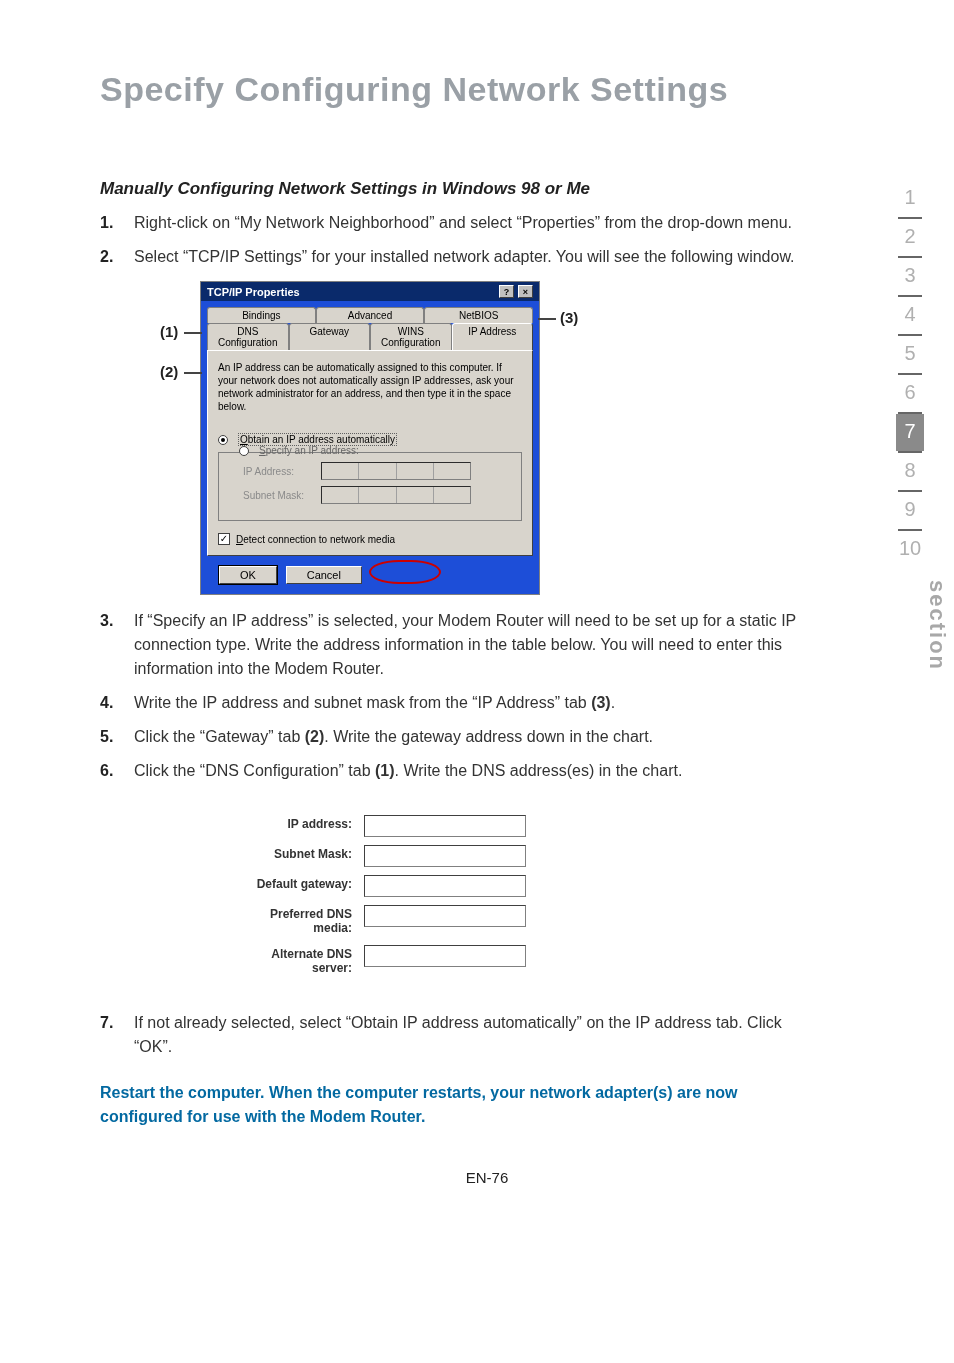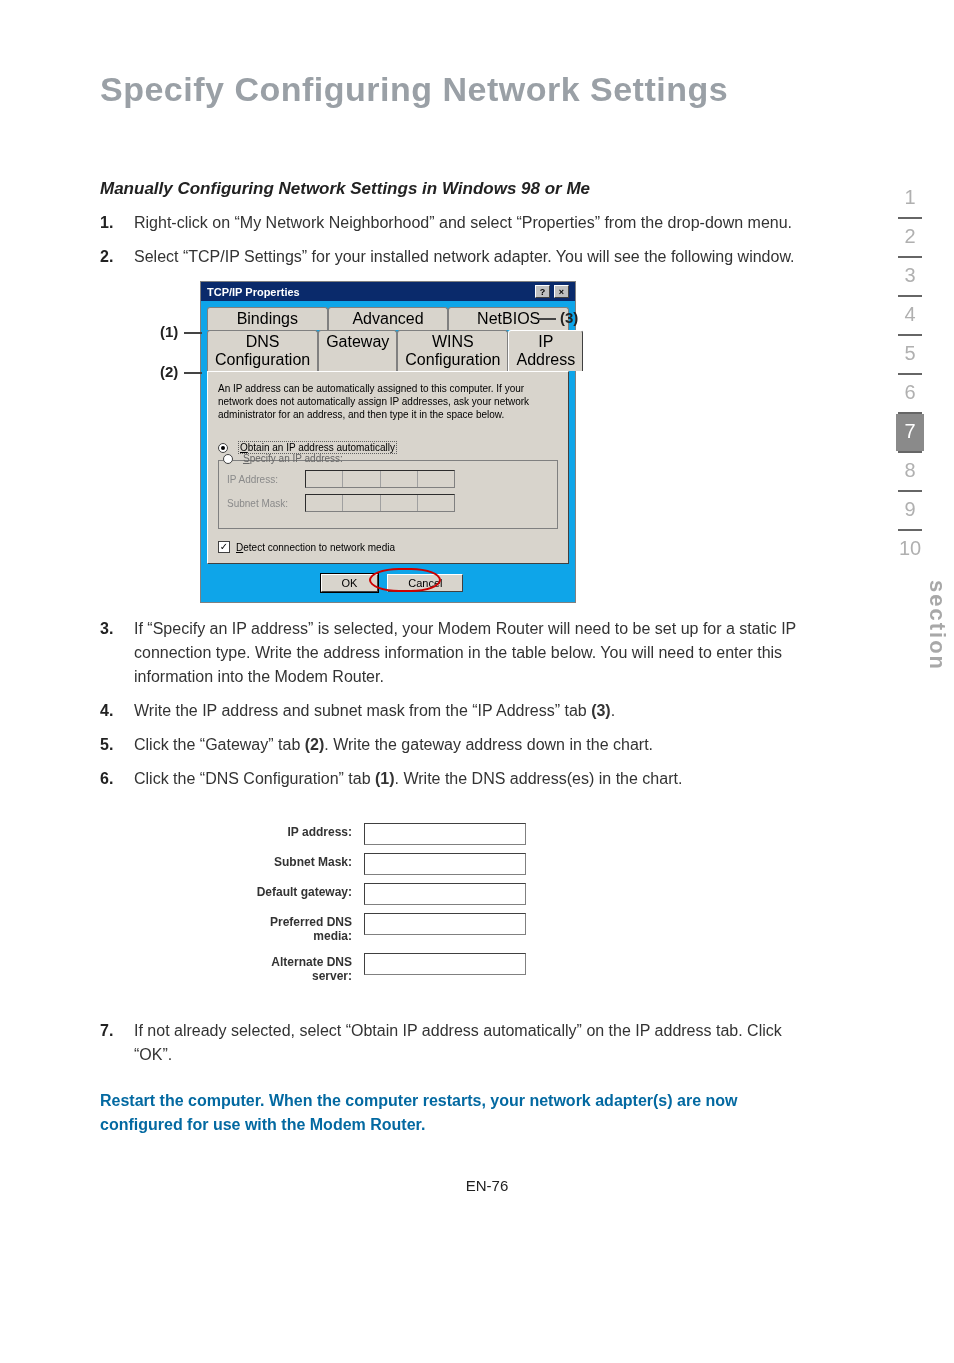"TCP/IP Properties" .ss { background: #0ea5e9 -> #1d4ed8; width: 376px -> 340px }
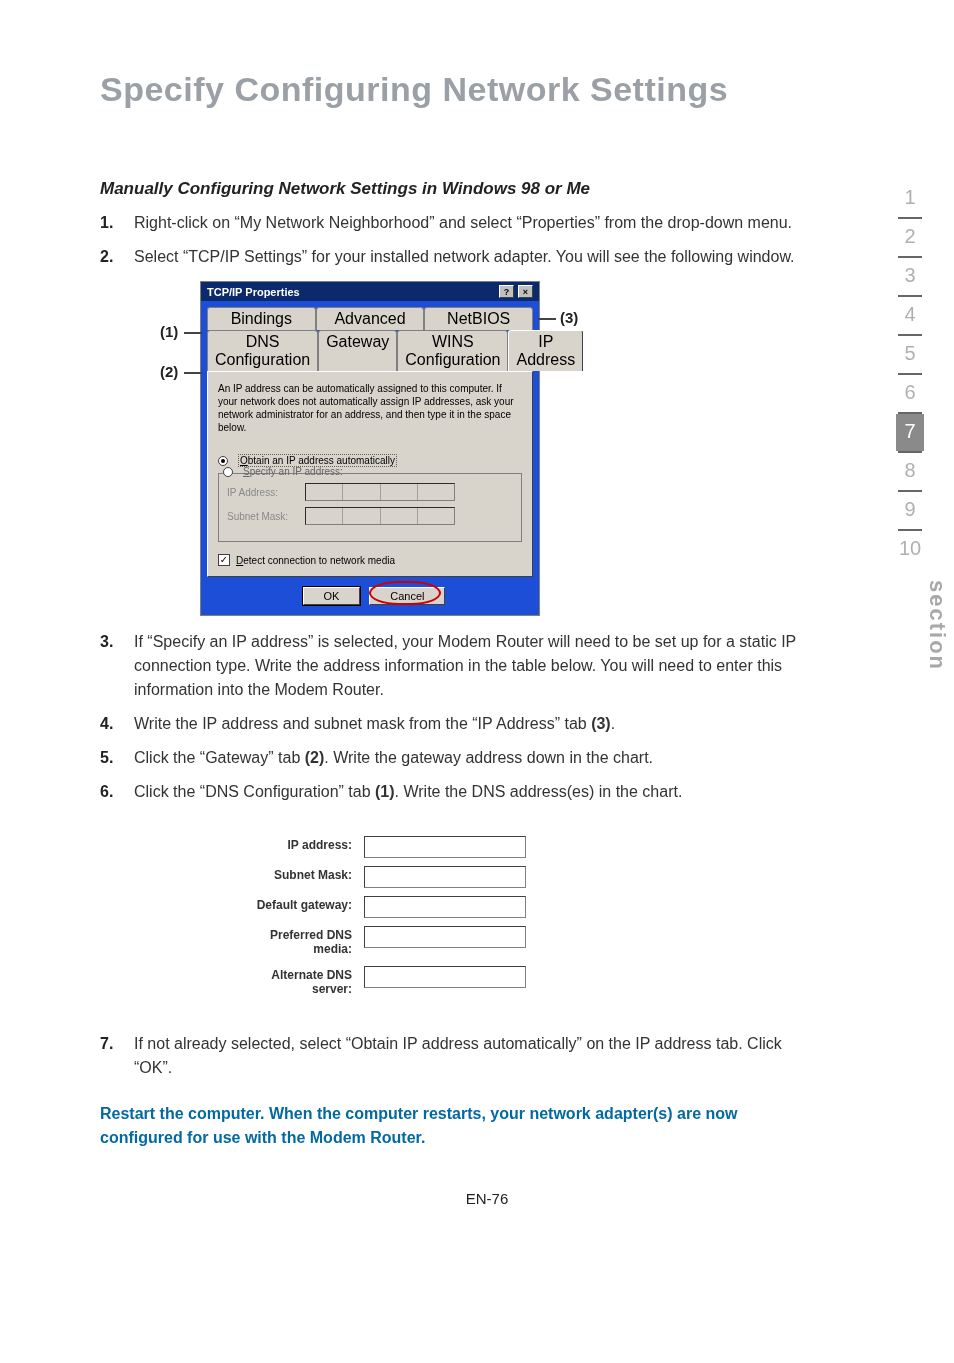"Bindings" .ss-tabrow .tab { font-size: 16px -> 10px }
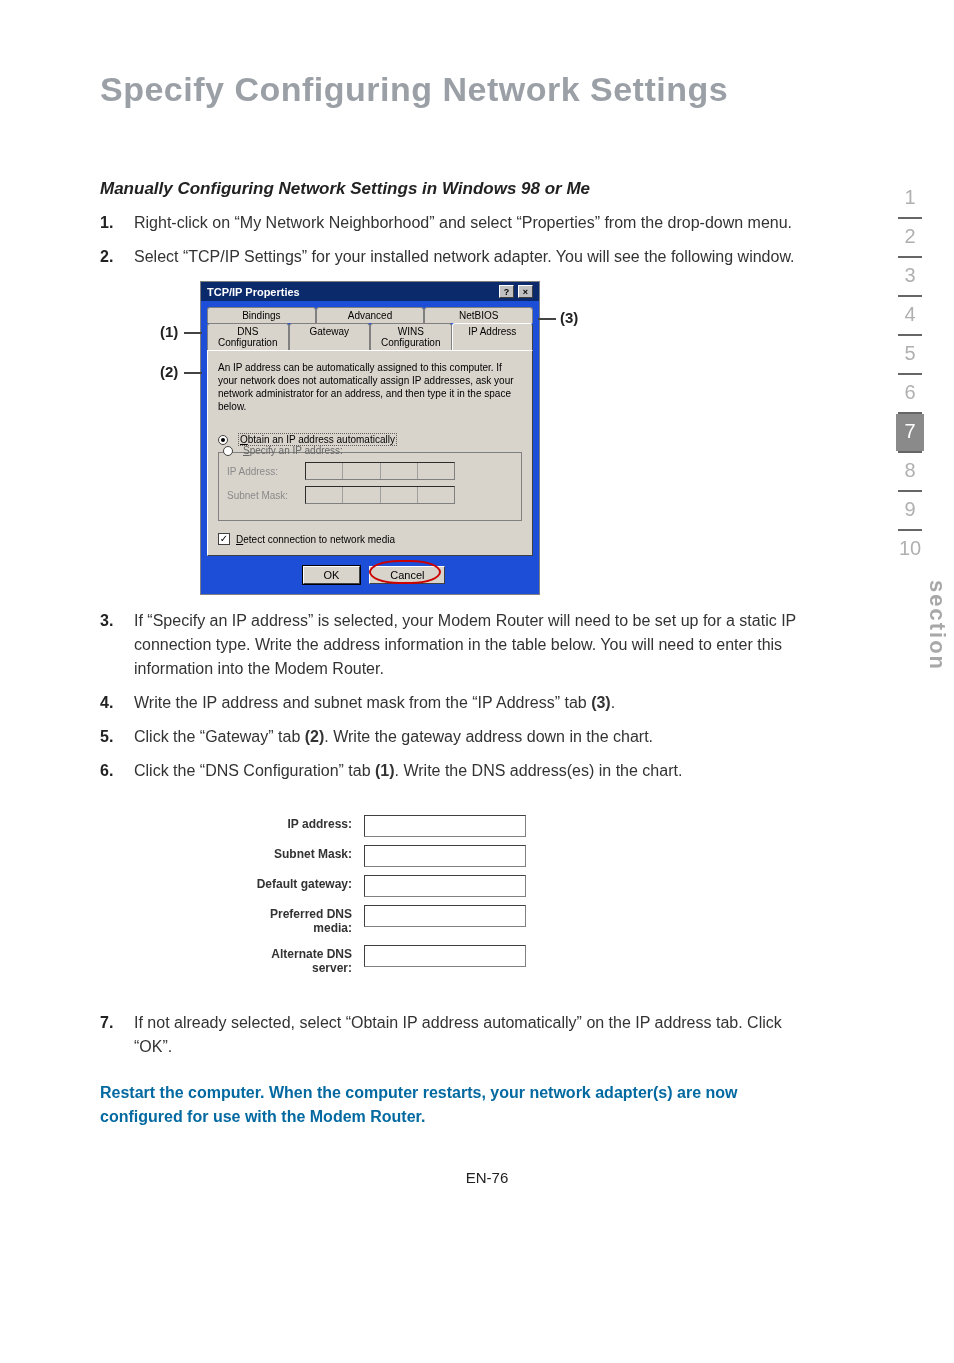"Specify an IP address:" .ss-group { padding: 10px 8px -> 10px 24px }
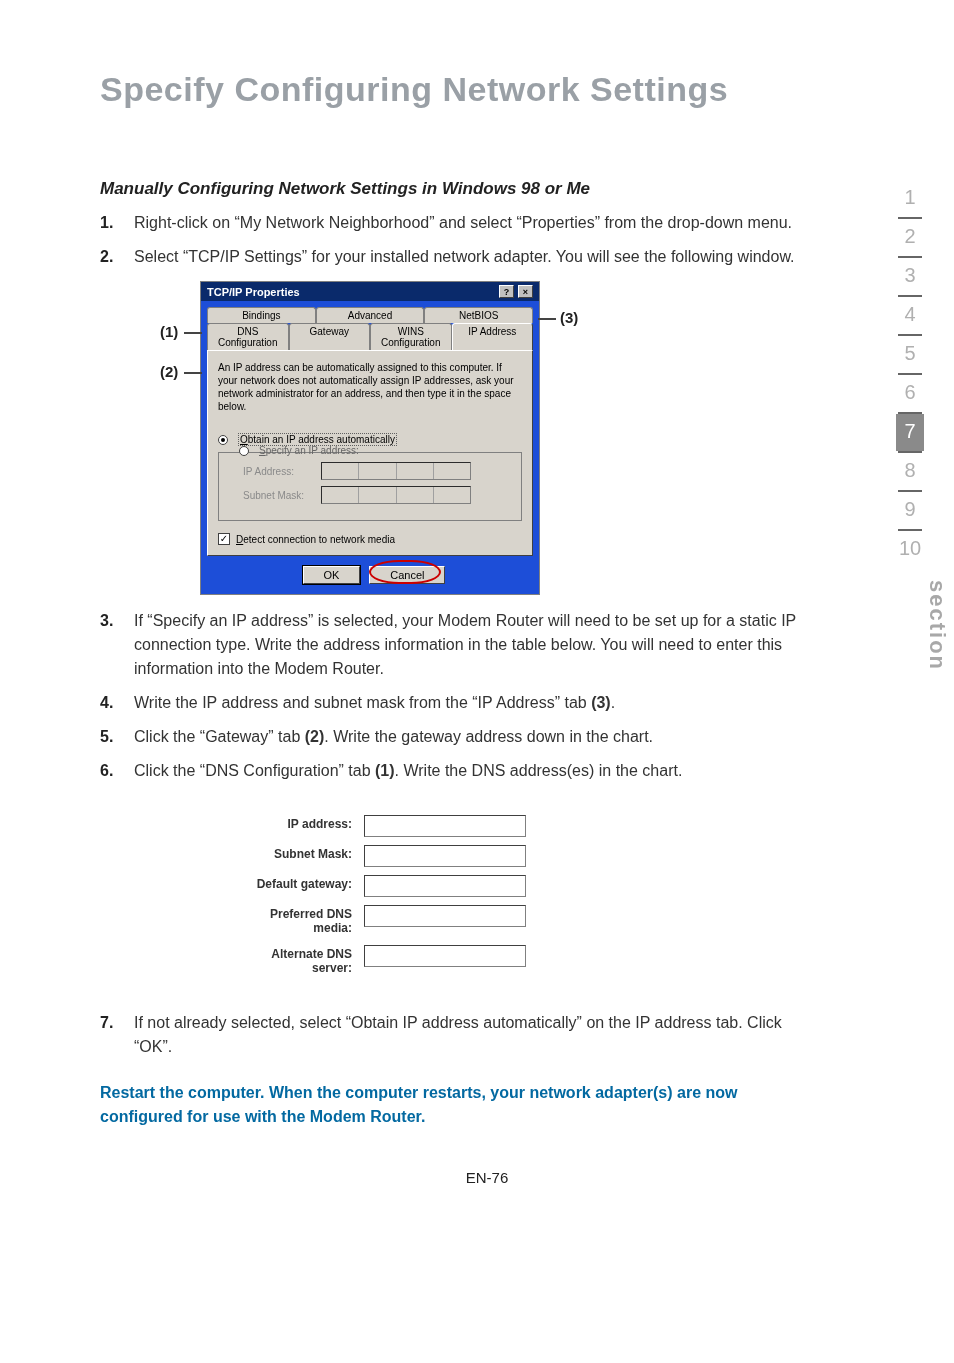"OK Cancel" .ss-buttons { text-align: center -> left }
